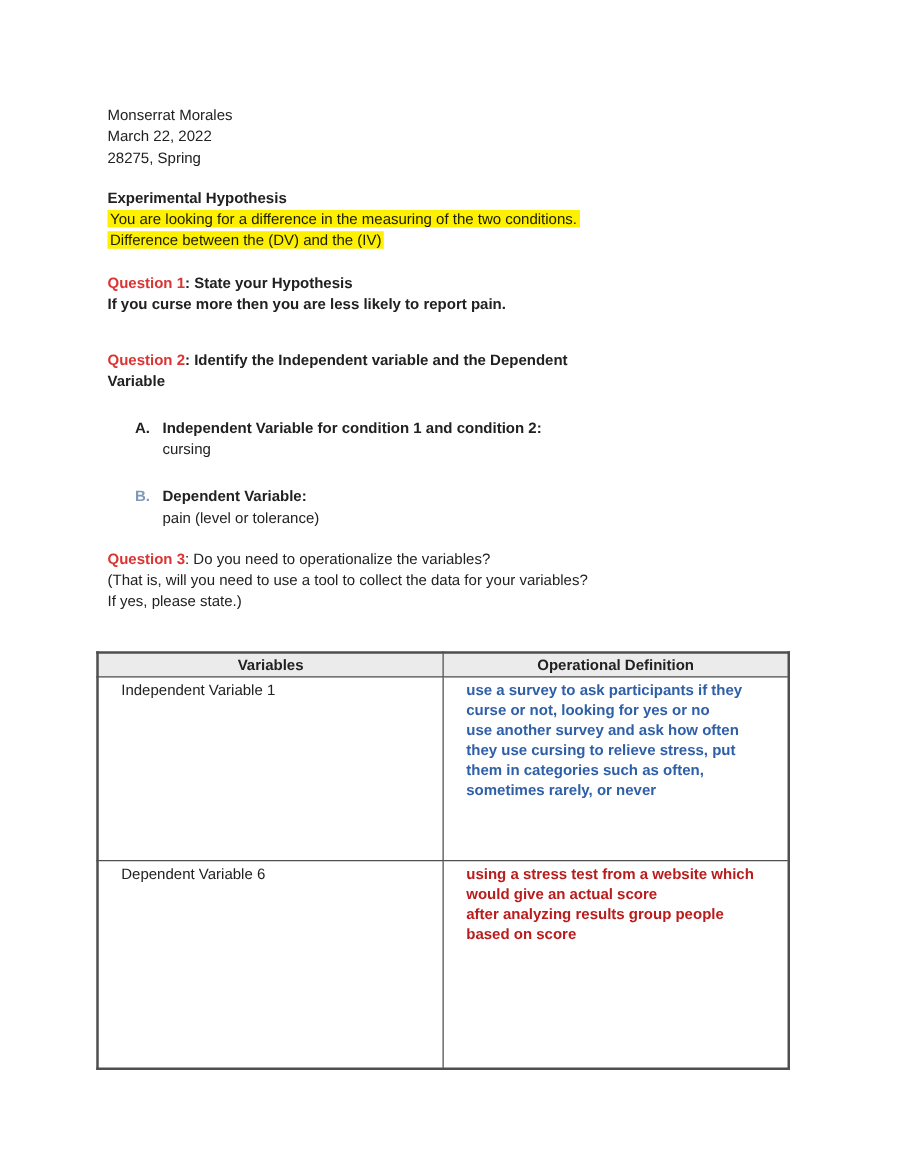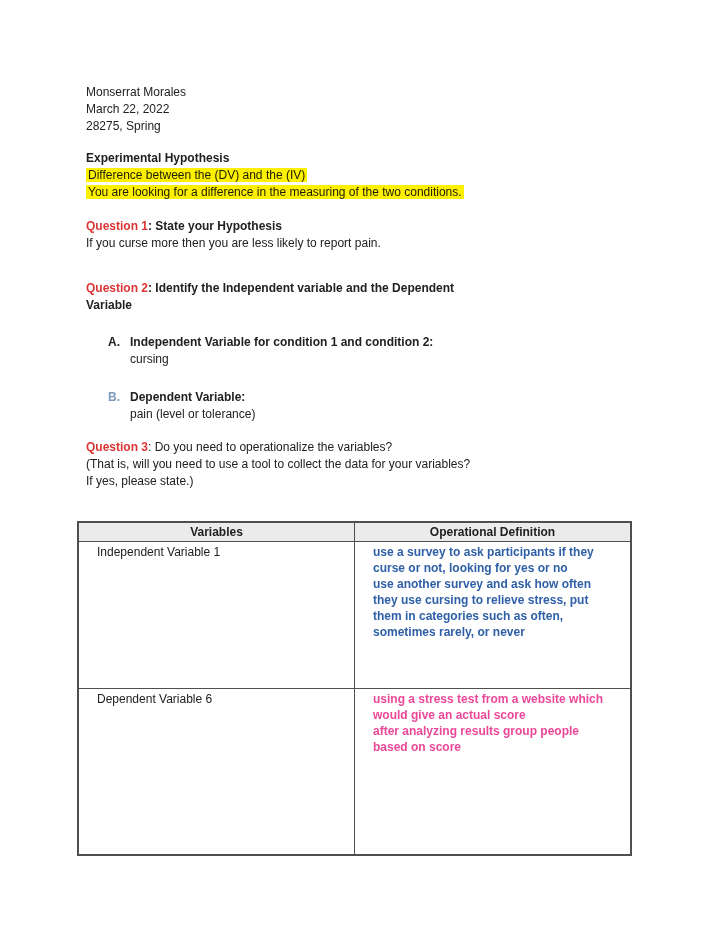"Difference between the (DV) and" div { order: before "You are looking for a" -> after "You are looking for a" }
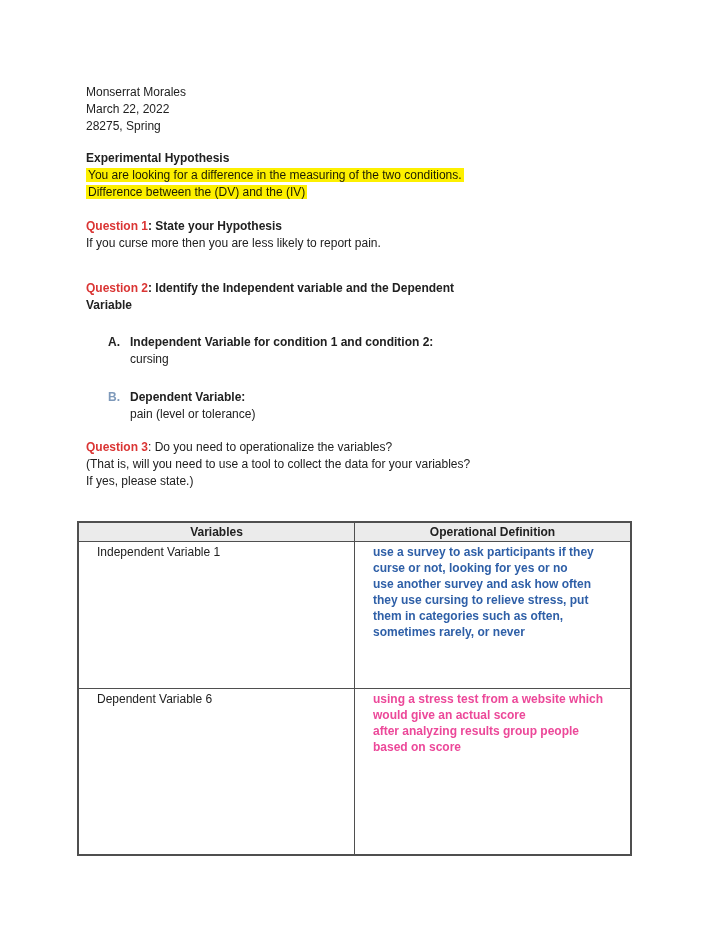"If you curse more then" .q-answer-bold { font-weight: normal -> bold }
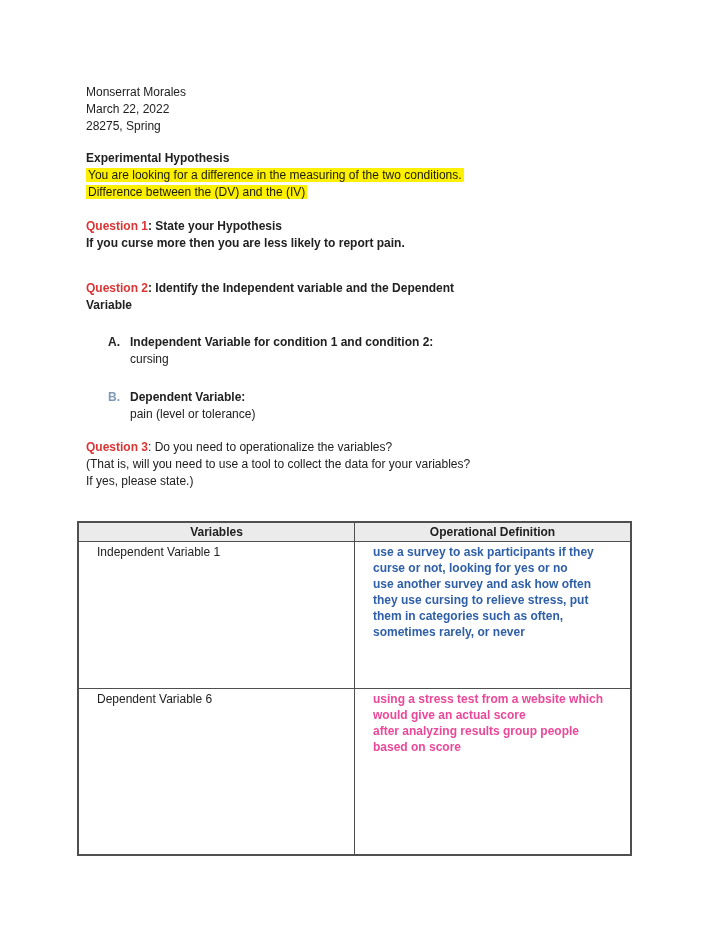"using a stress test from" .def-bold { color: #ec4899 -> #b91c1c }
